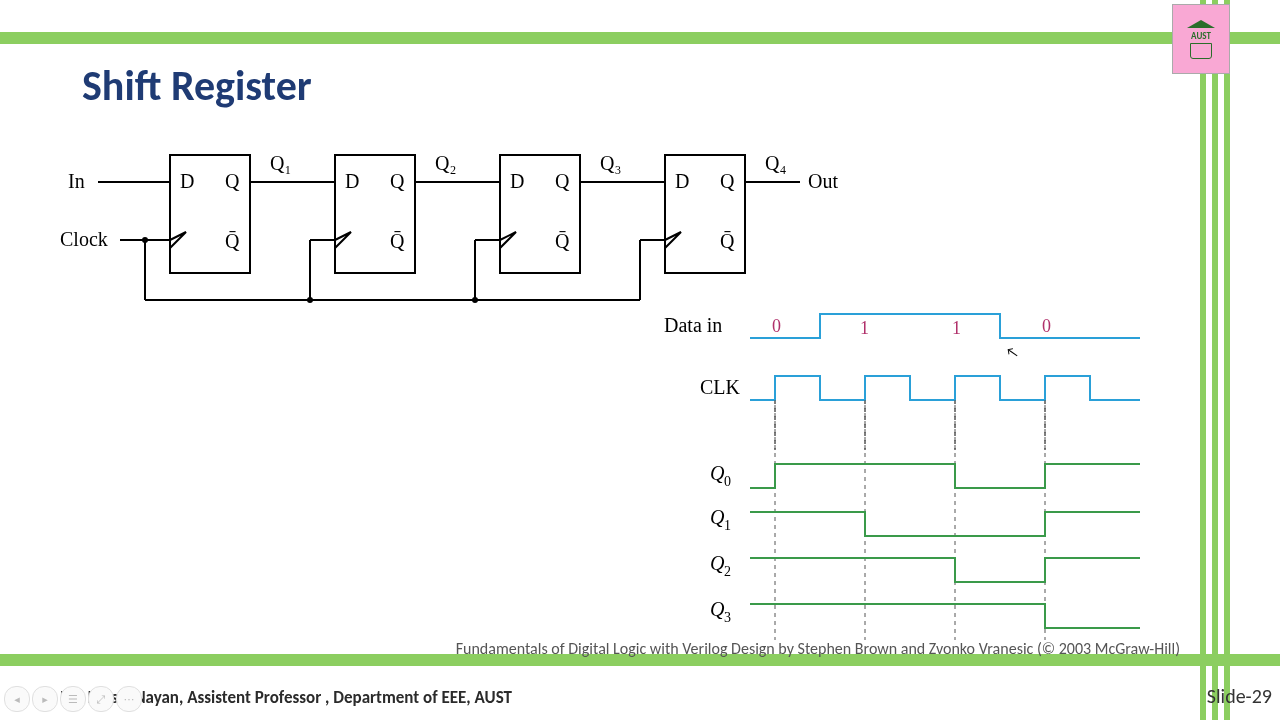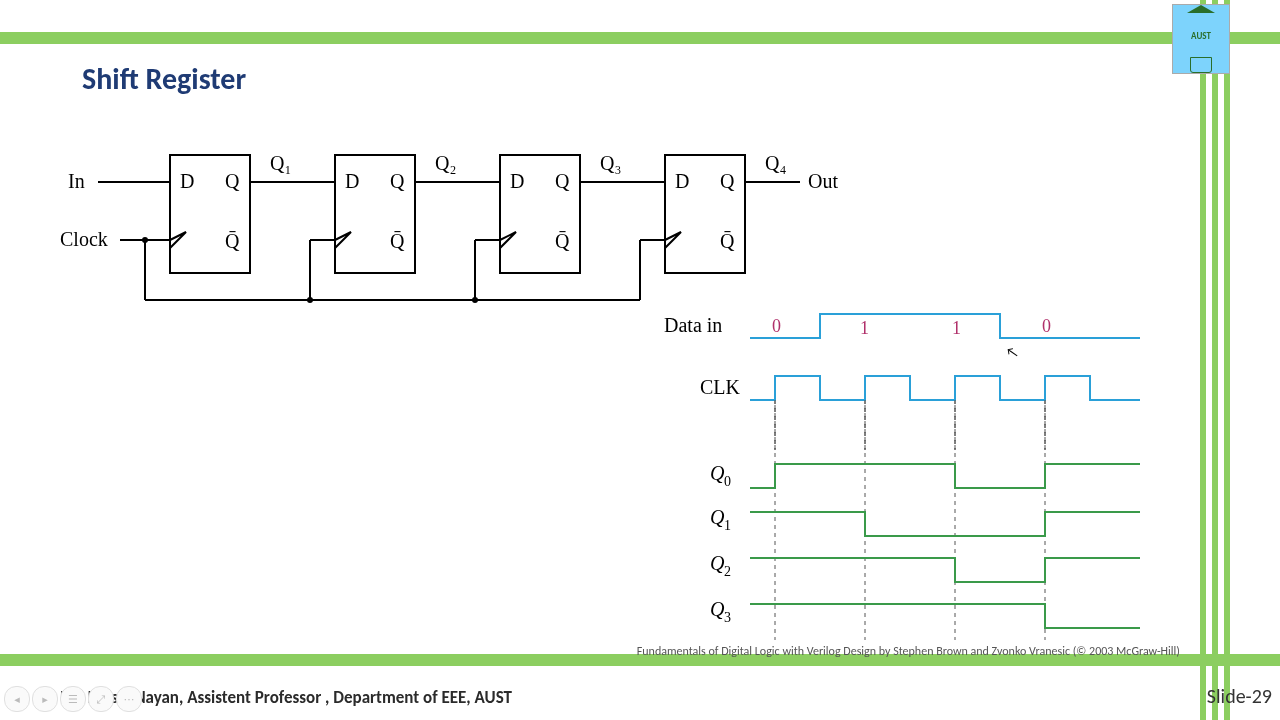"AUST" .logo { background: #7dd3fc -> #f9a8d4; justify-content: space-between -> center }
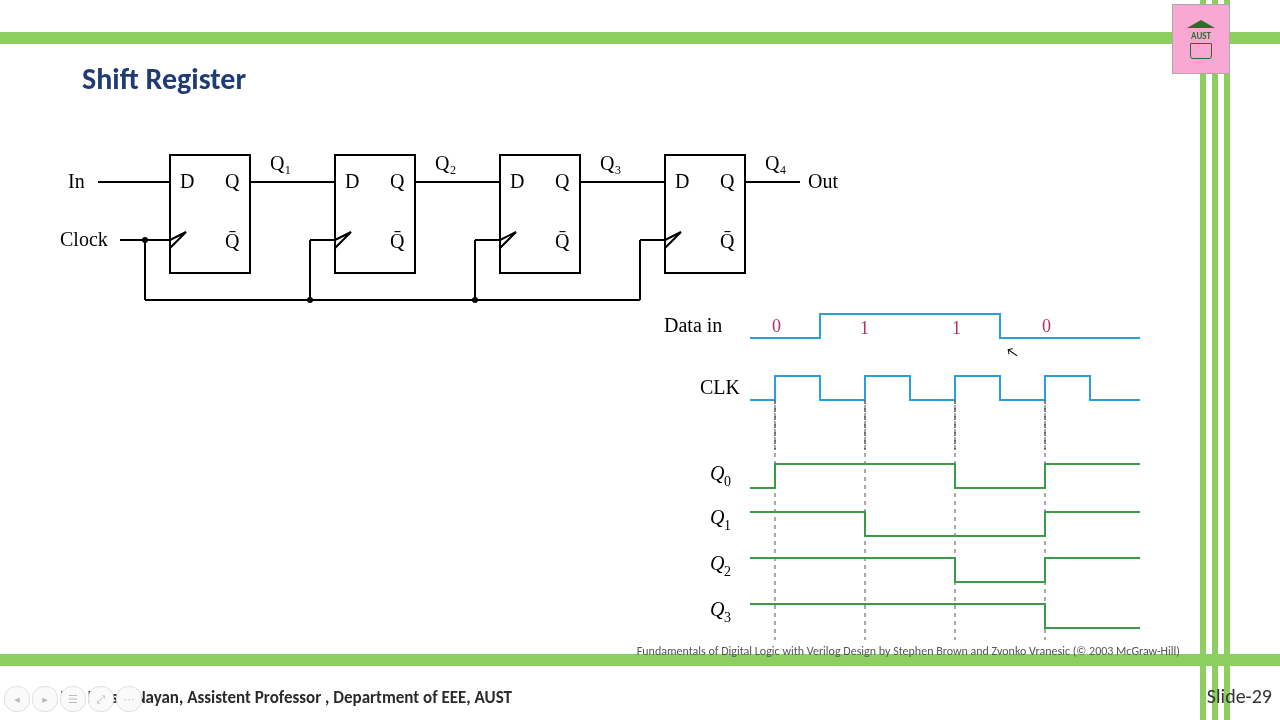"Shift Register" .title { font-size: 30px -> 42px }
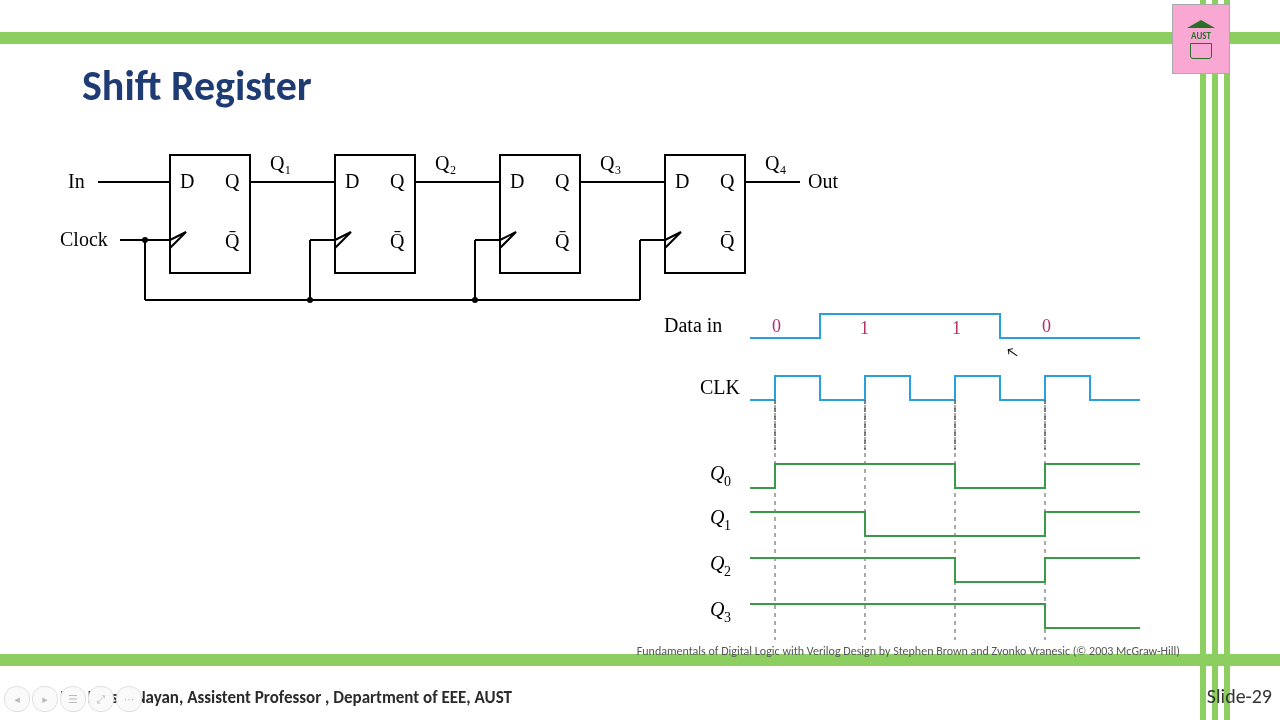"Fundamentals of Digital Logic with" .citation { font-size: 12px -> 16px }
